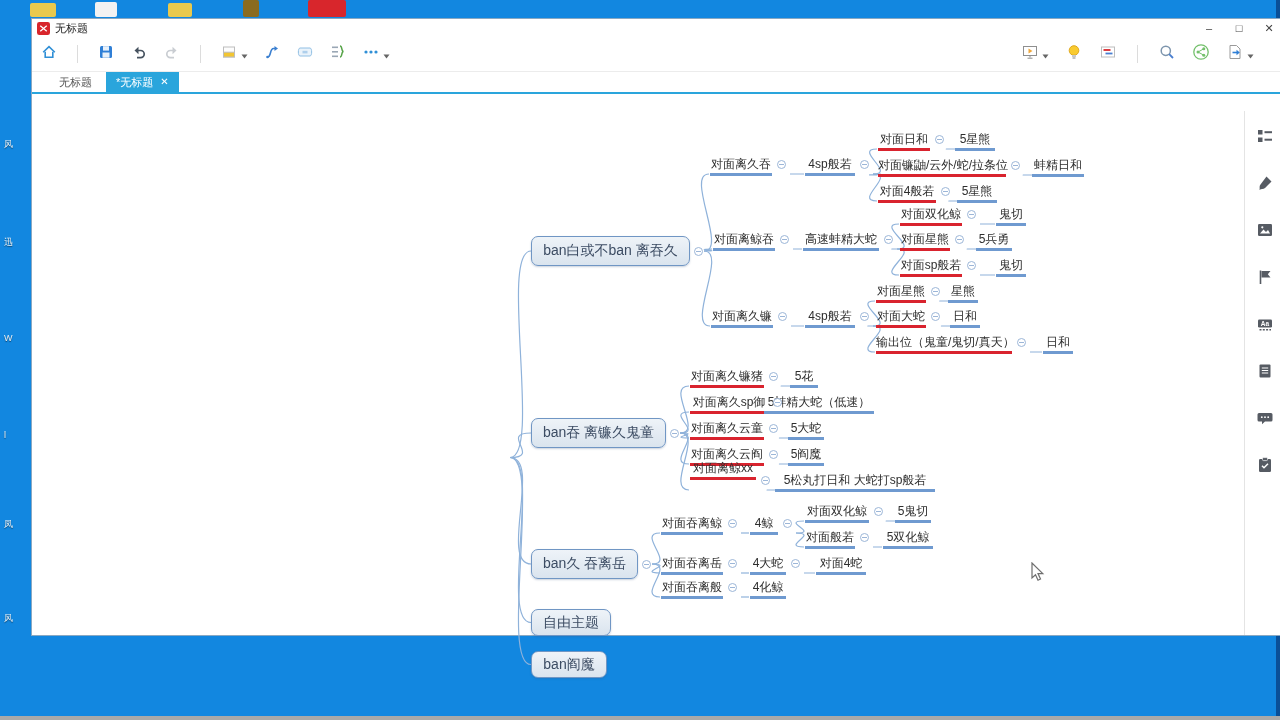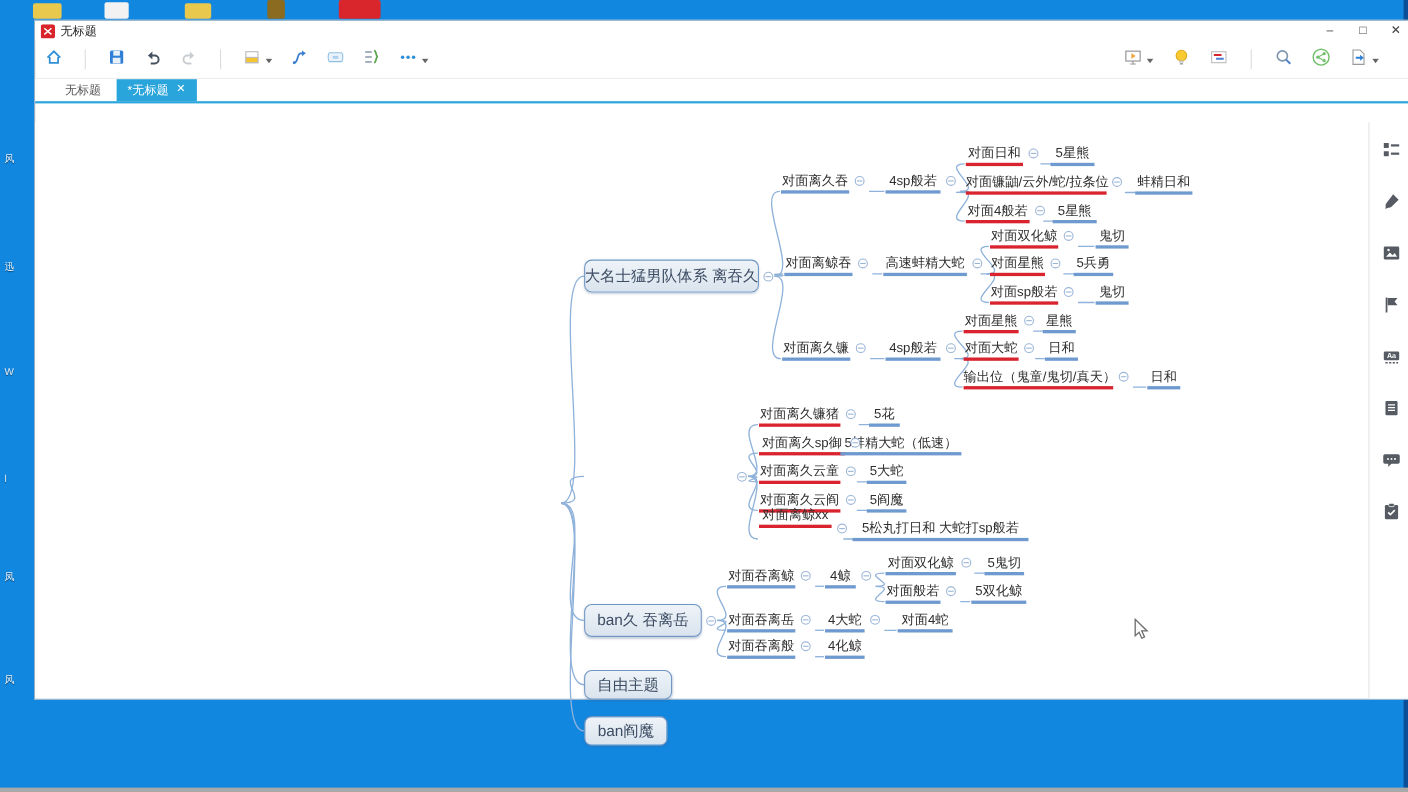"大名士猛男队体系 离吞久" div.mnode { text: 大名士猛男队体系 -> ban白或不ban }
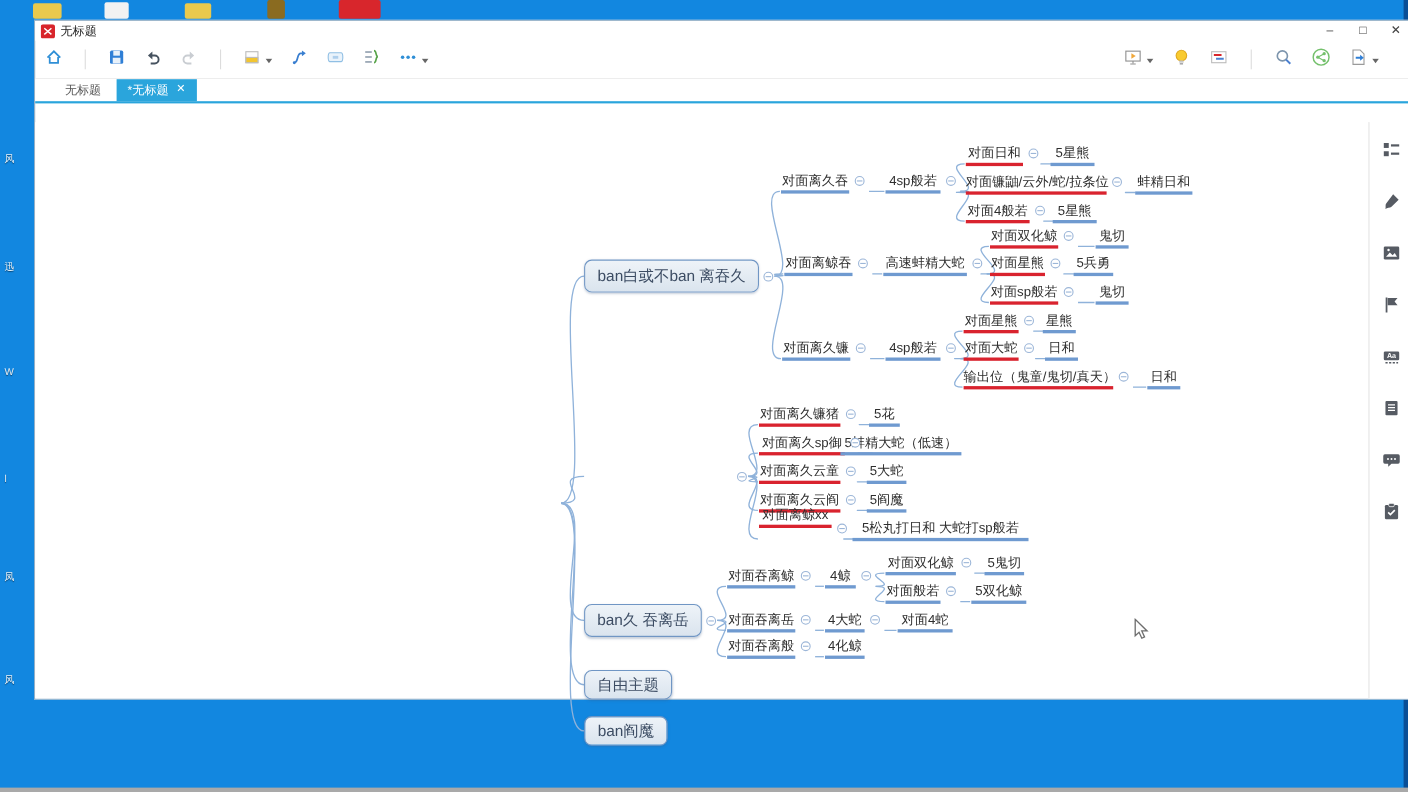"ban吞 离镰久鬼童" div.mnode { html: none -> <div>ban吞 离镰久鬼童</div> }
